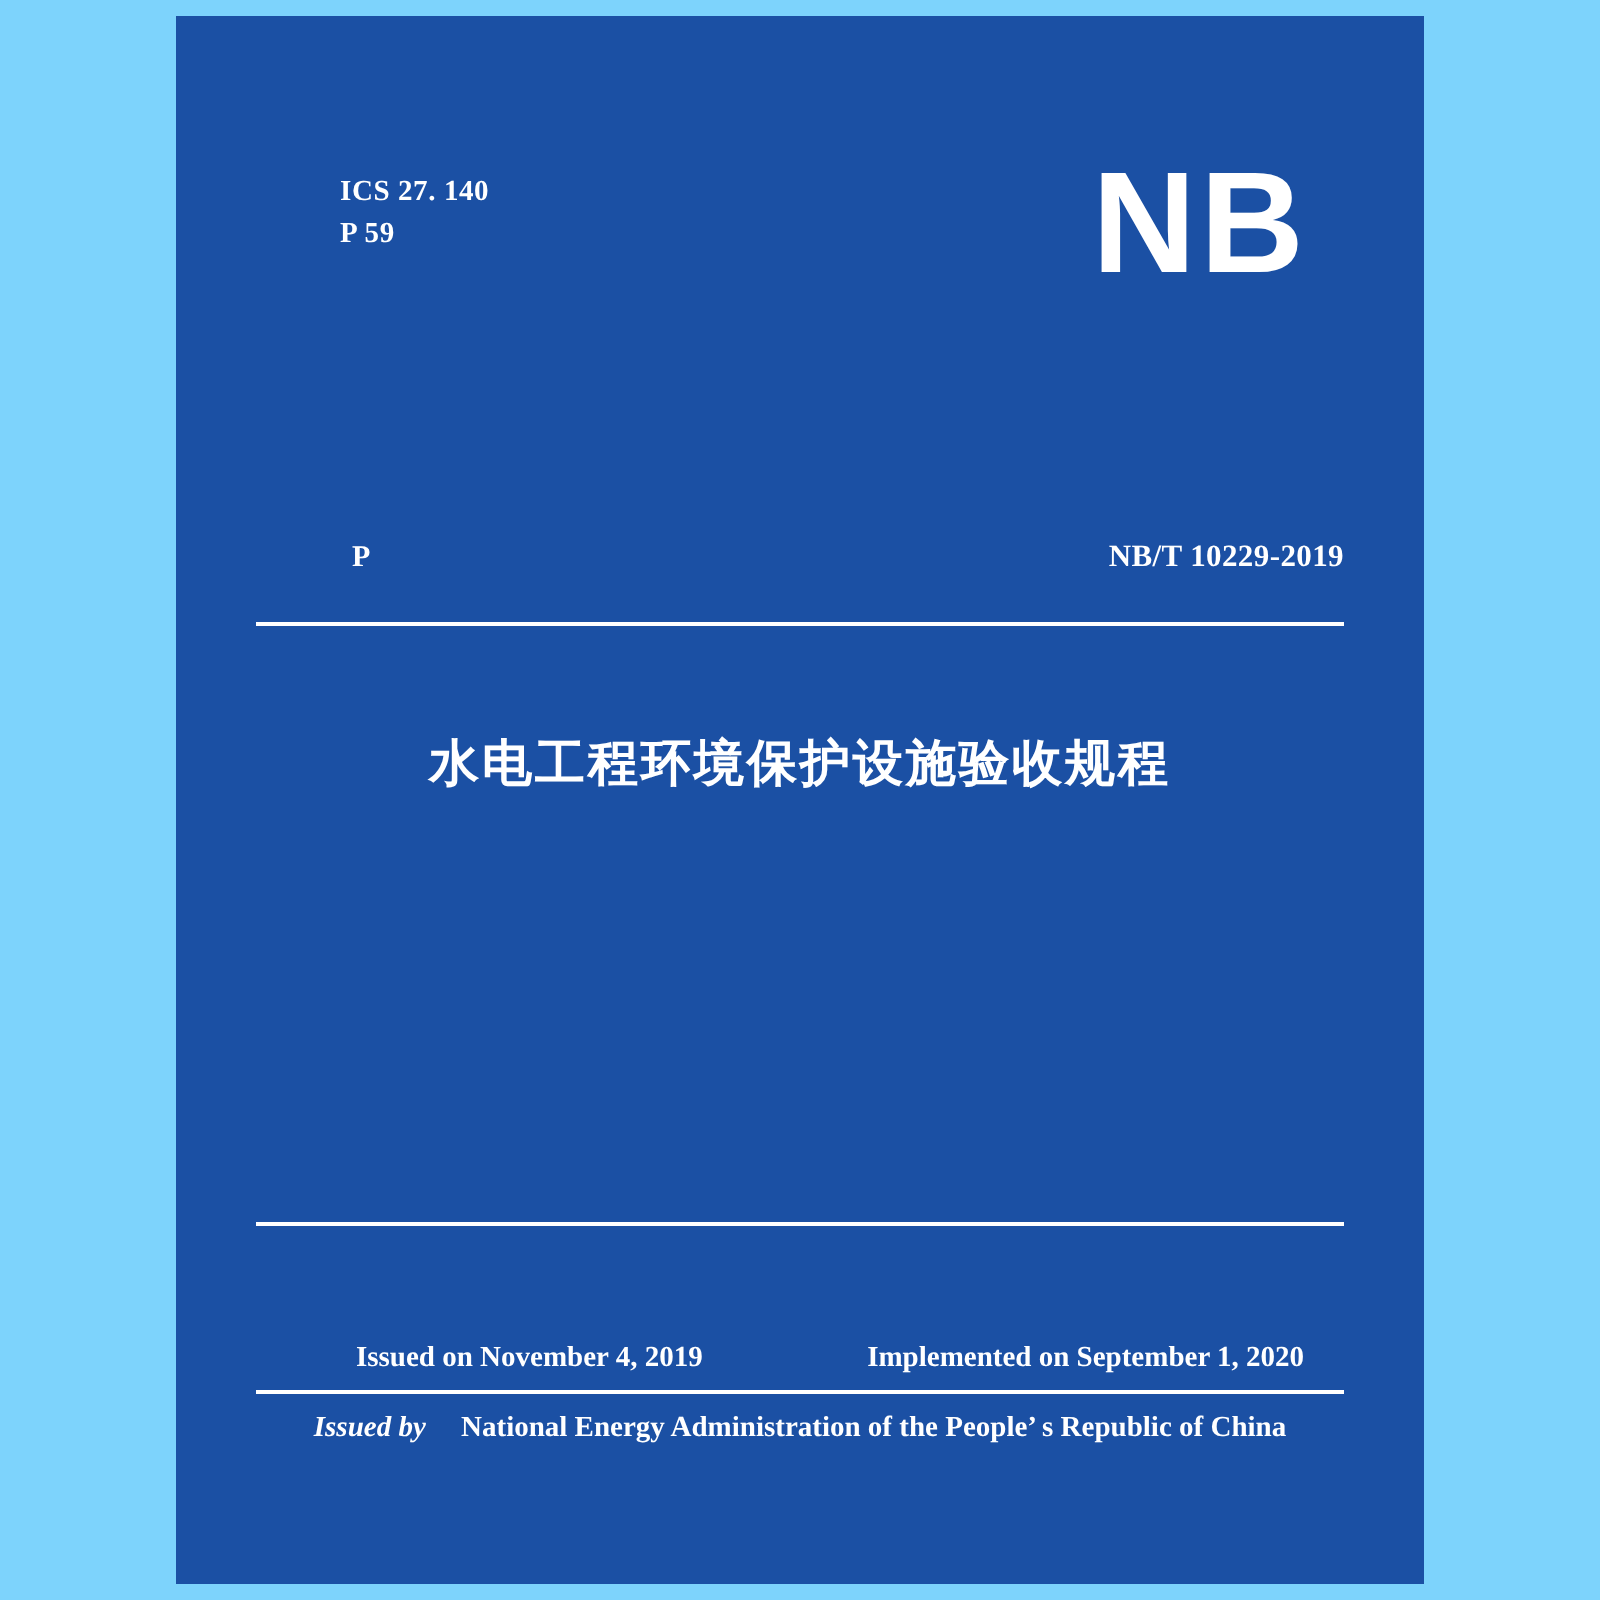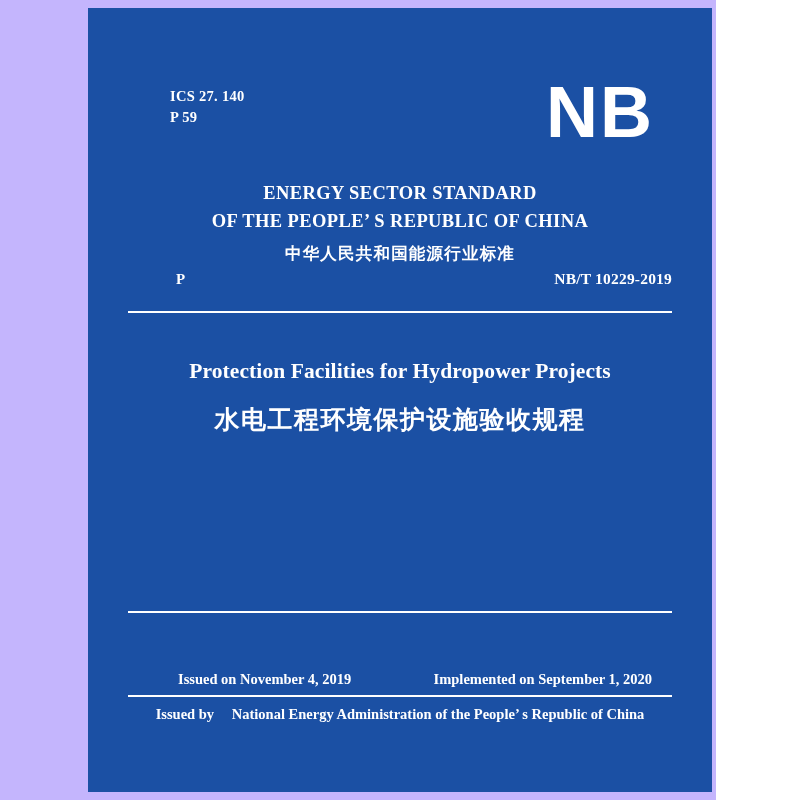"ICS 27. 140" .page { background: #c4b5fd -> #7dd3fc; width: 716px -> 800px }
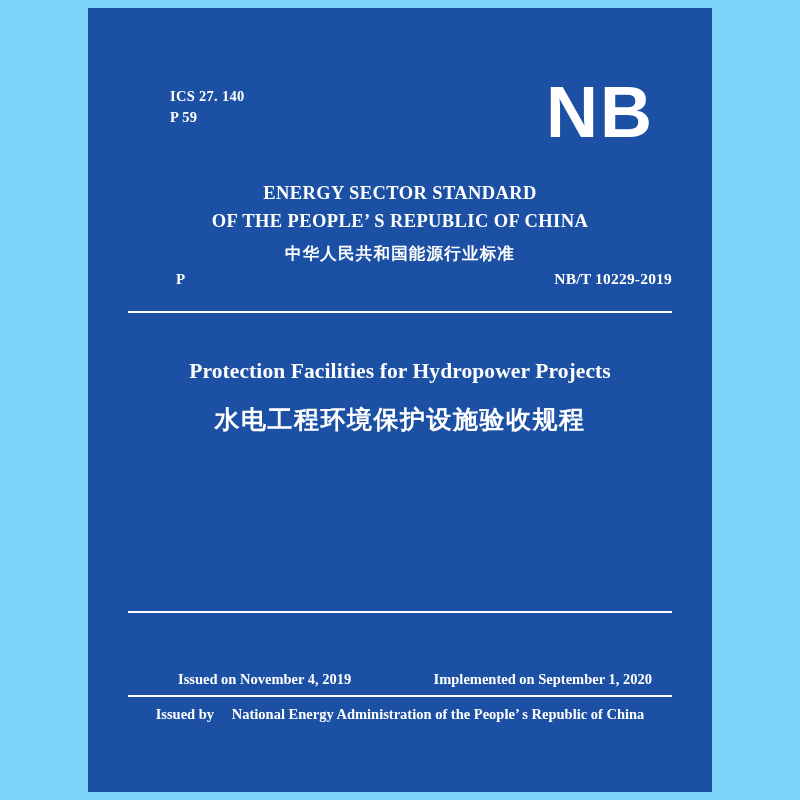"ENERGY SECTOR STANDARD" div.org-block { html: <div> <div>ENERGY SECTOR STANDARD</div> <div>OF THE PEOPLE’ S REPUBLIC OF CHINA</div> <div>中华人民共和国能源行业标准</div> </div> -> none }
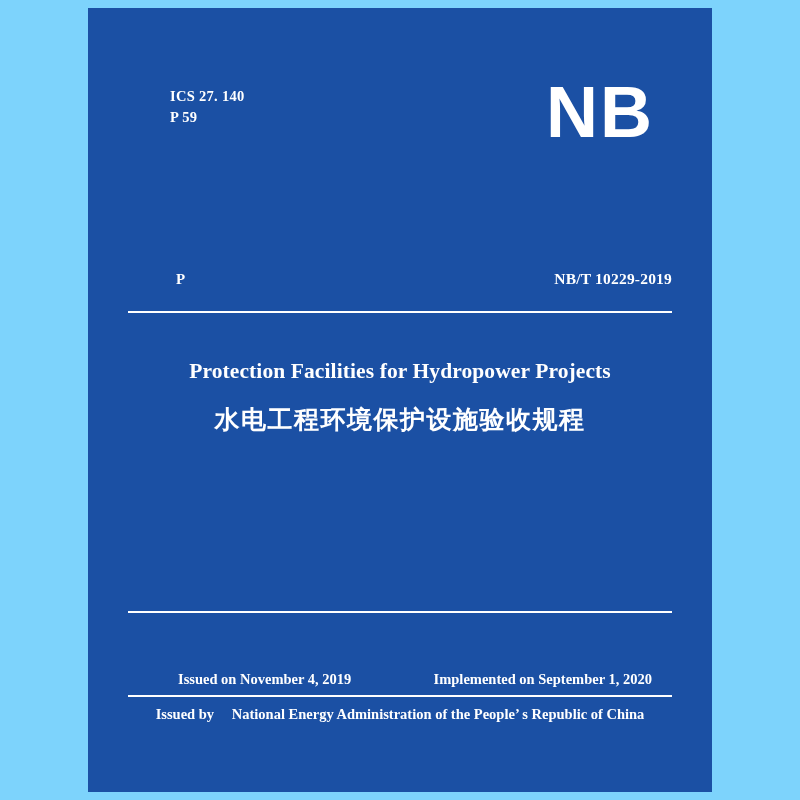"Protection Facilities for Hydropower" div.title-en { html: <div>Protection Facilities for Hydropower Projects</div> -> none }
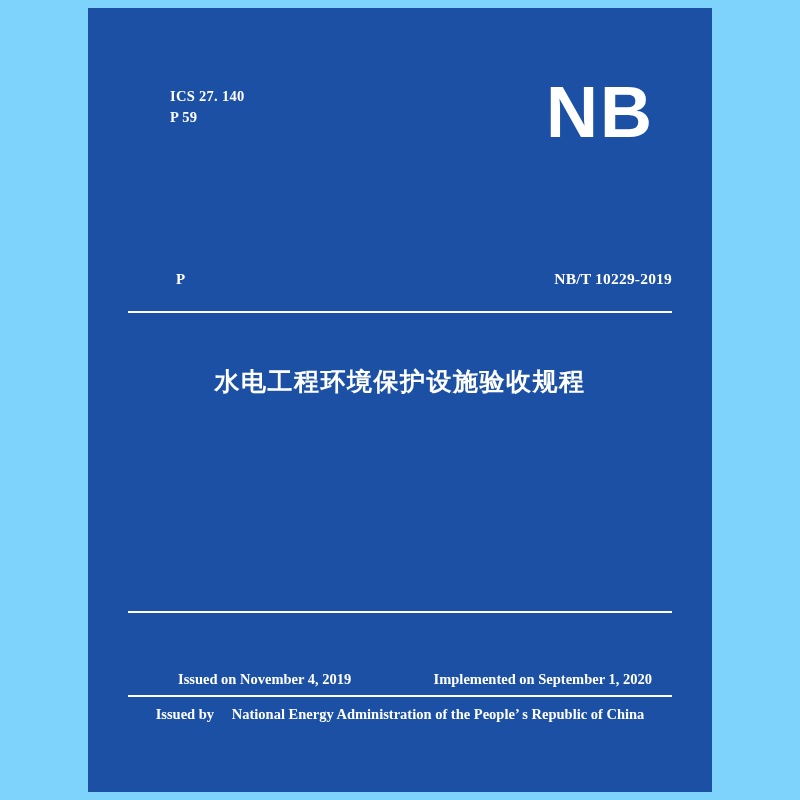"Issued by" .issued-by .label { font-style: none -> italic }
